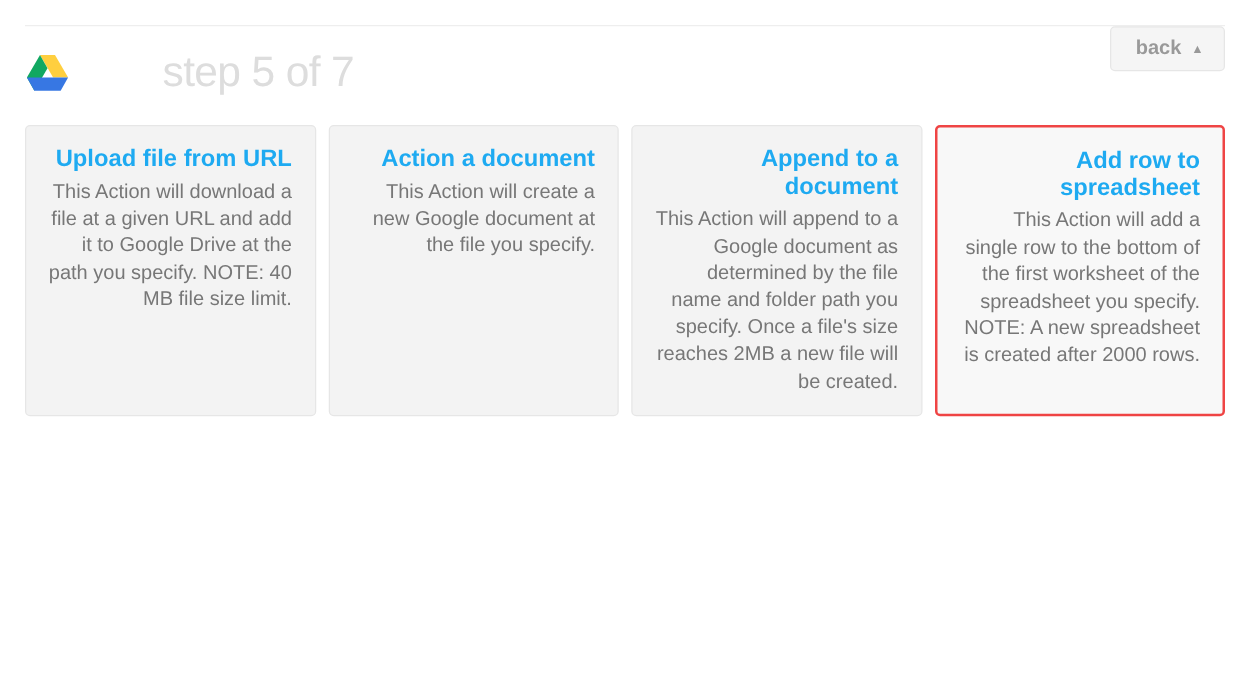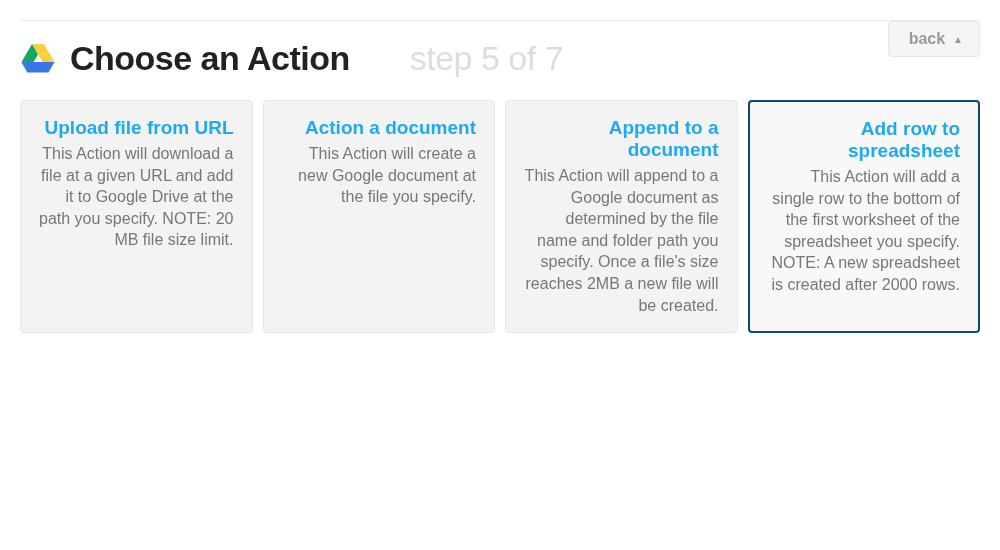"Choose an Action" h1.page-title { html: <h1>Choose an Action</h1> -> none }
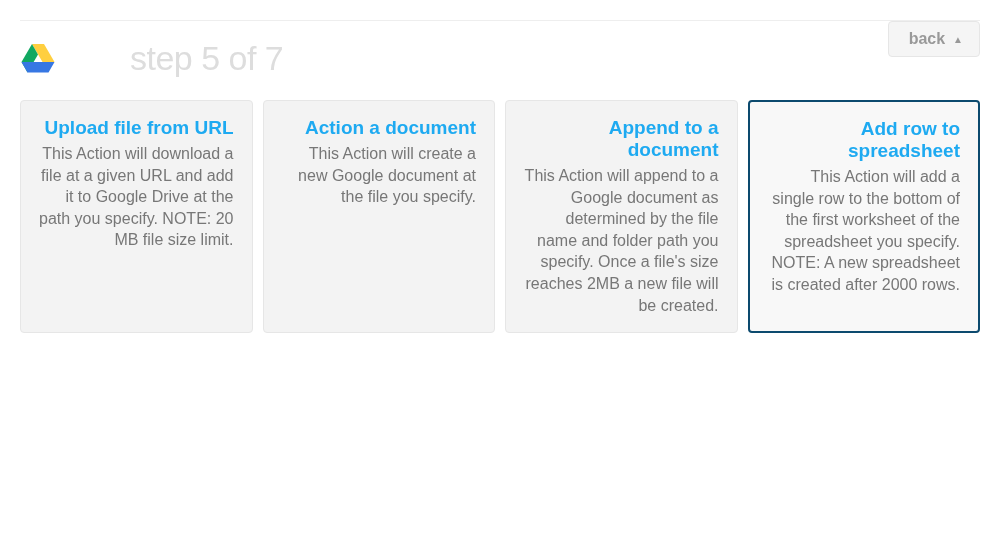"Add row to spreadsheet" .action-card.selected { border: 2px solid #0c4a6e -> 2px solid #ef4444 }
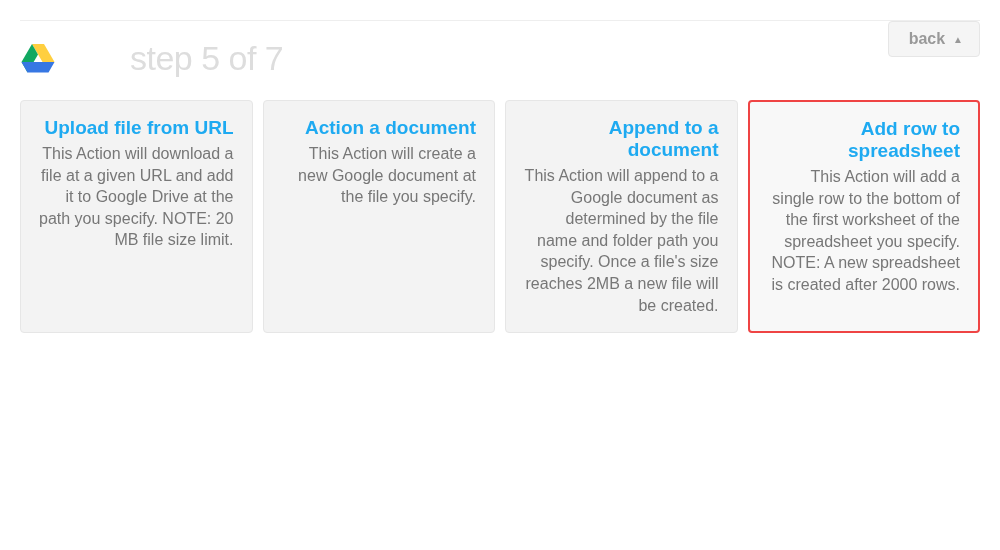"This Action will download a" div.card-desc { text: 20 -> 40 }
